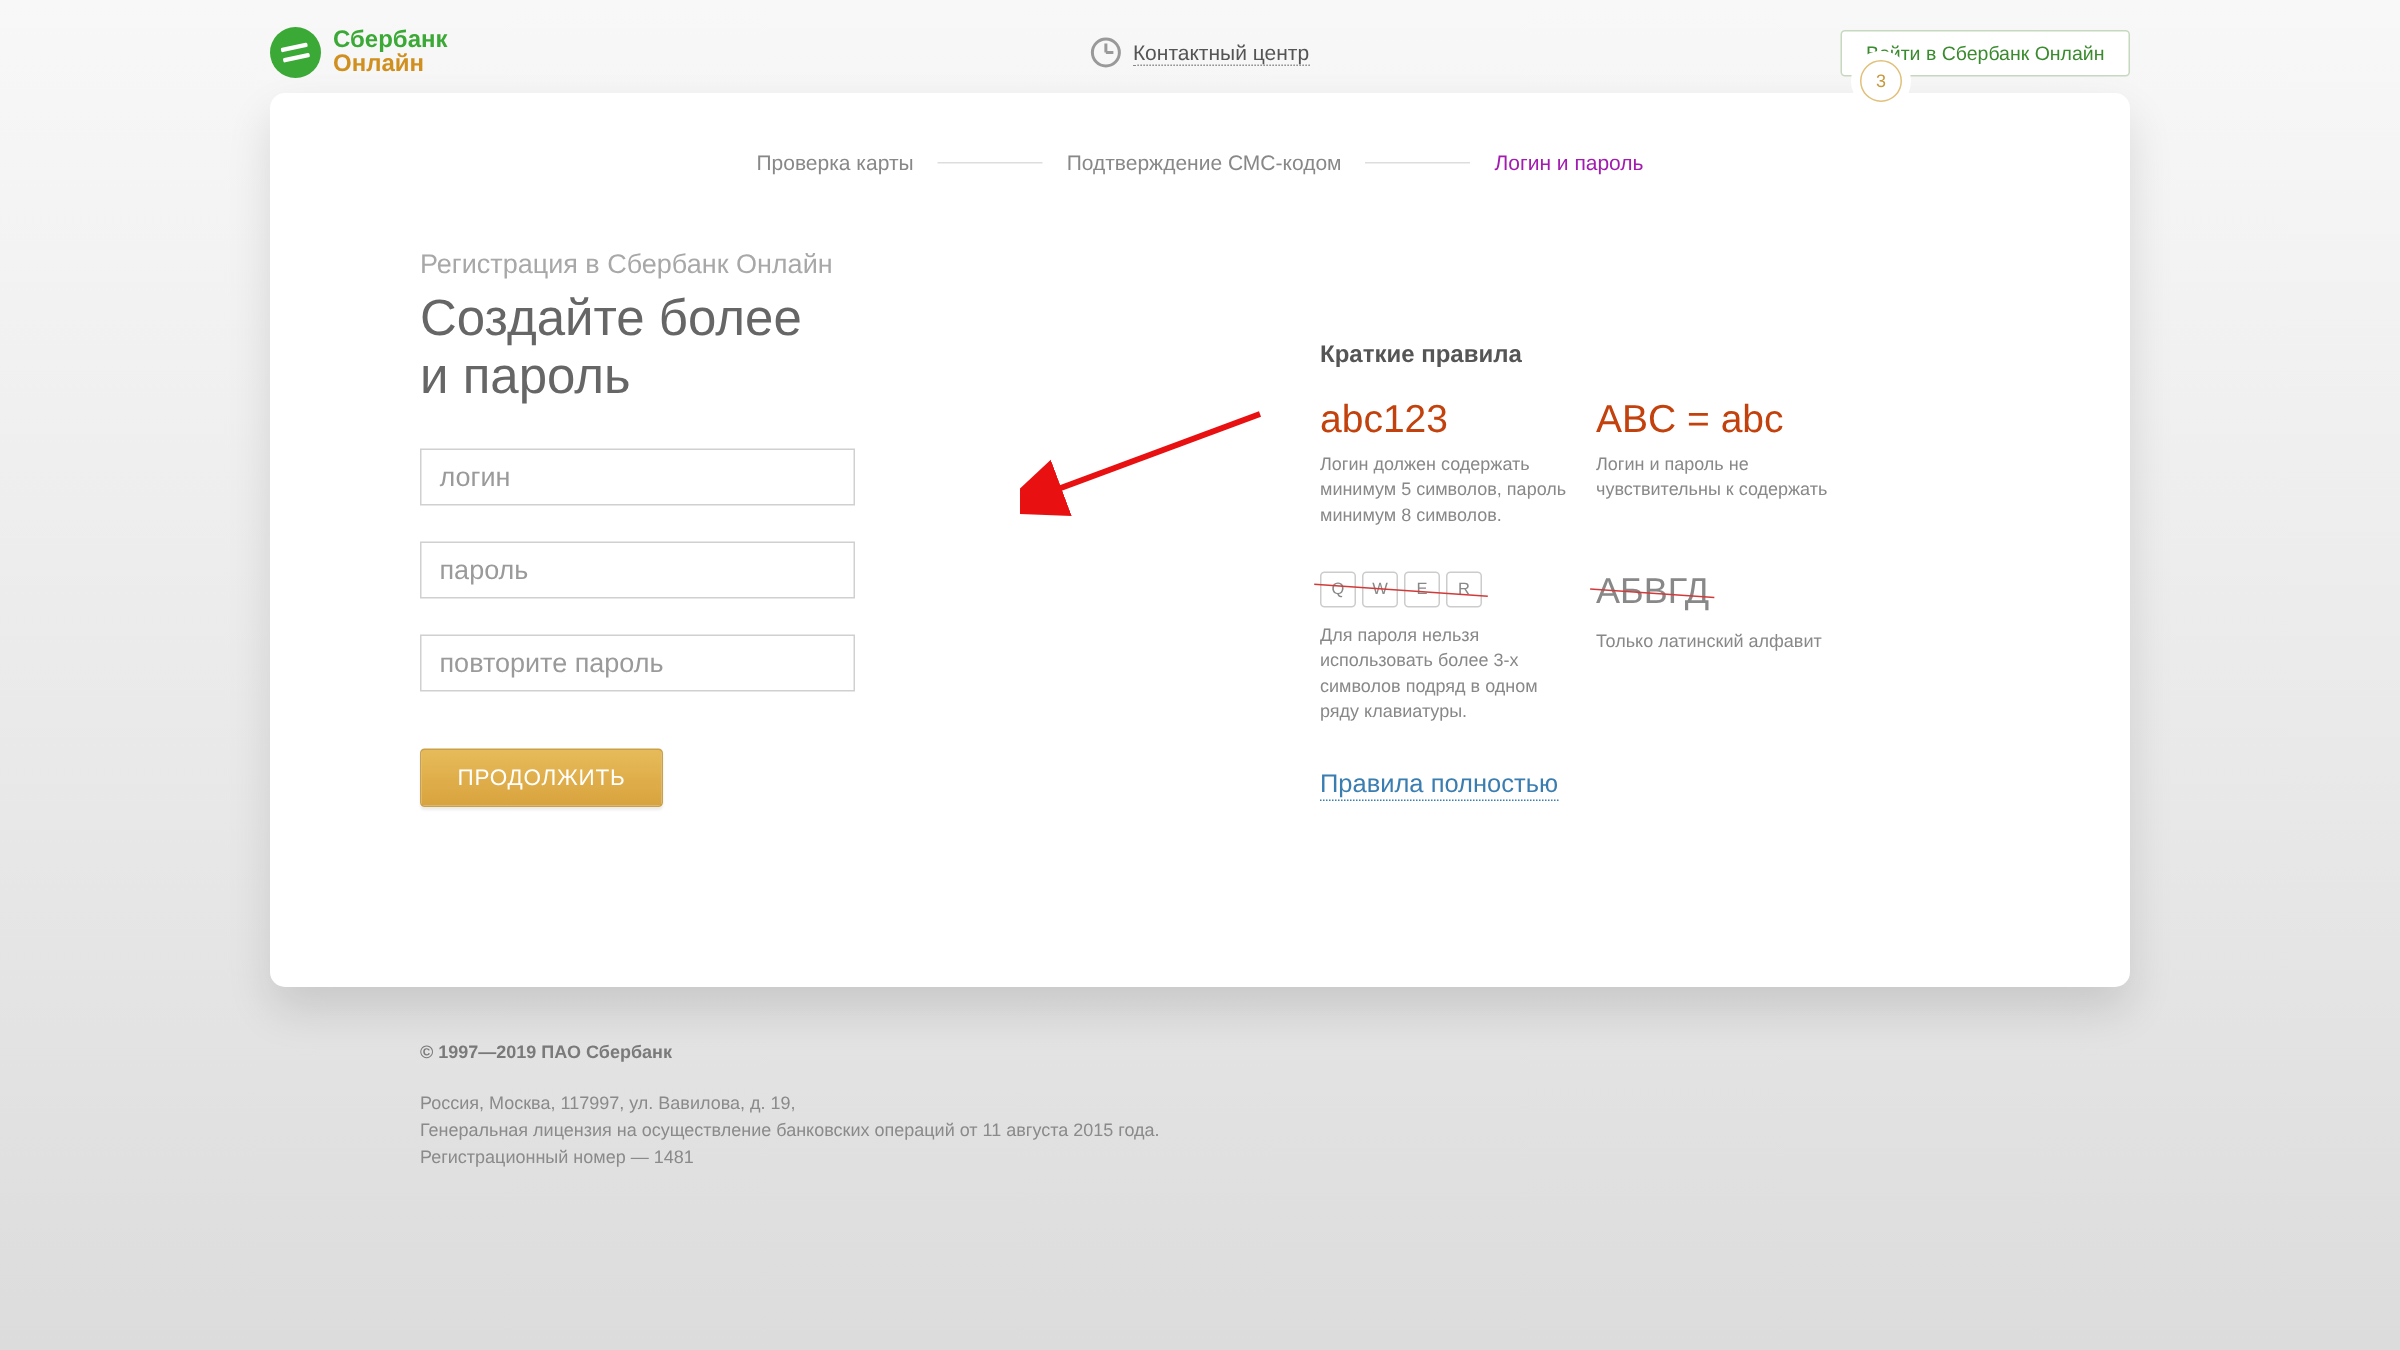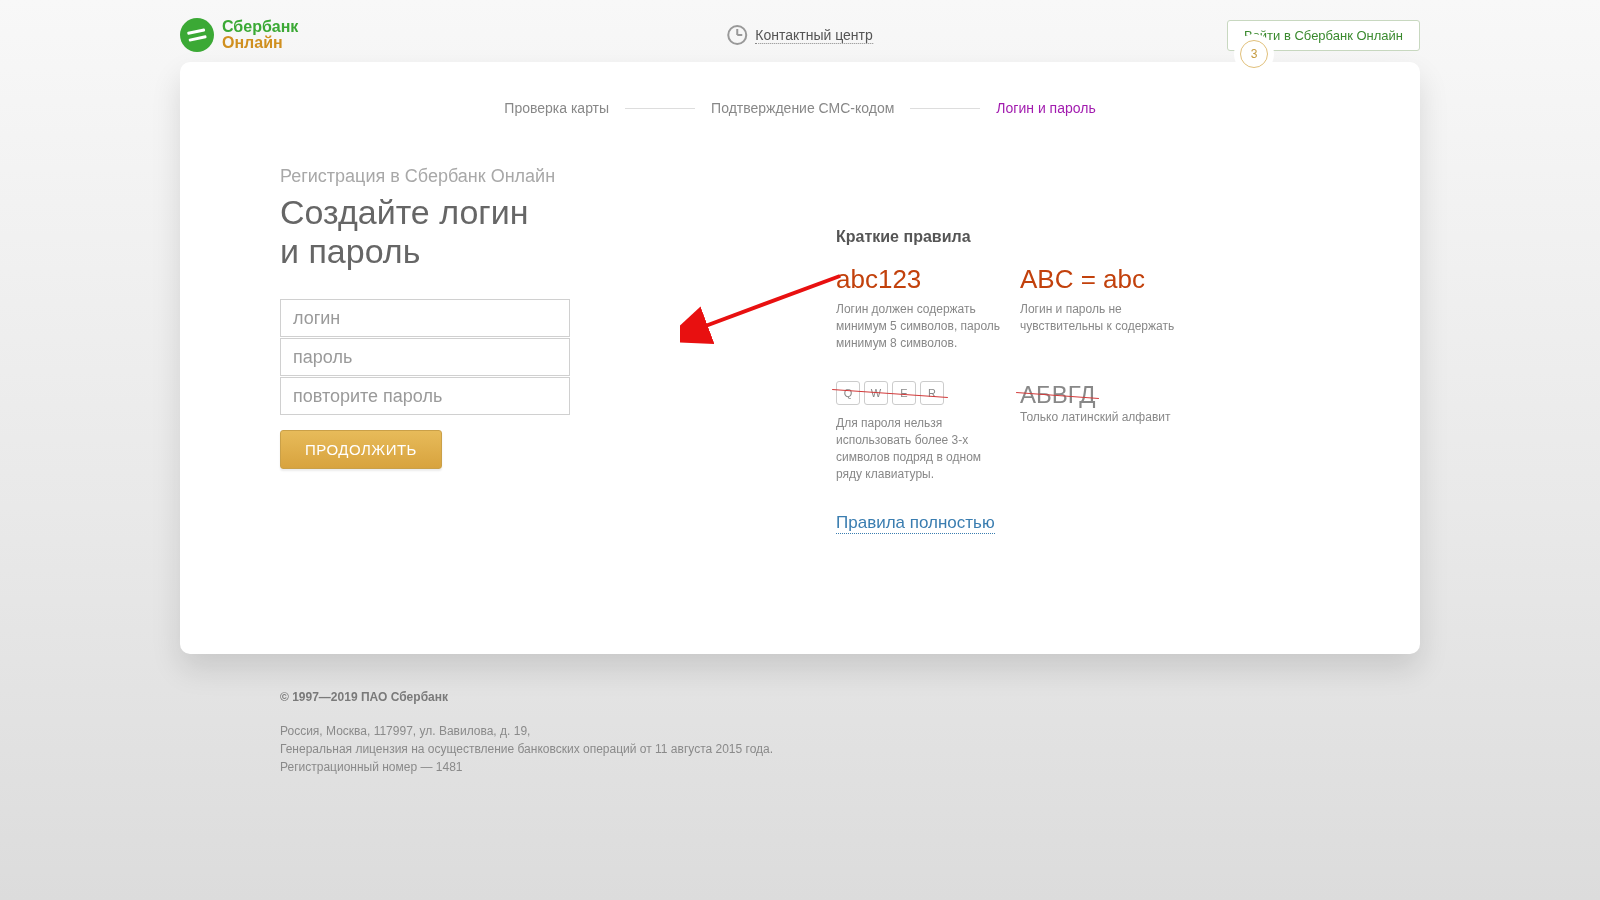"Регистрация в Сбербанк Онлайн" .content { gap: 56px -> 100px }
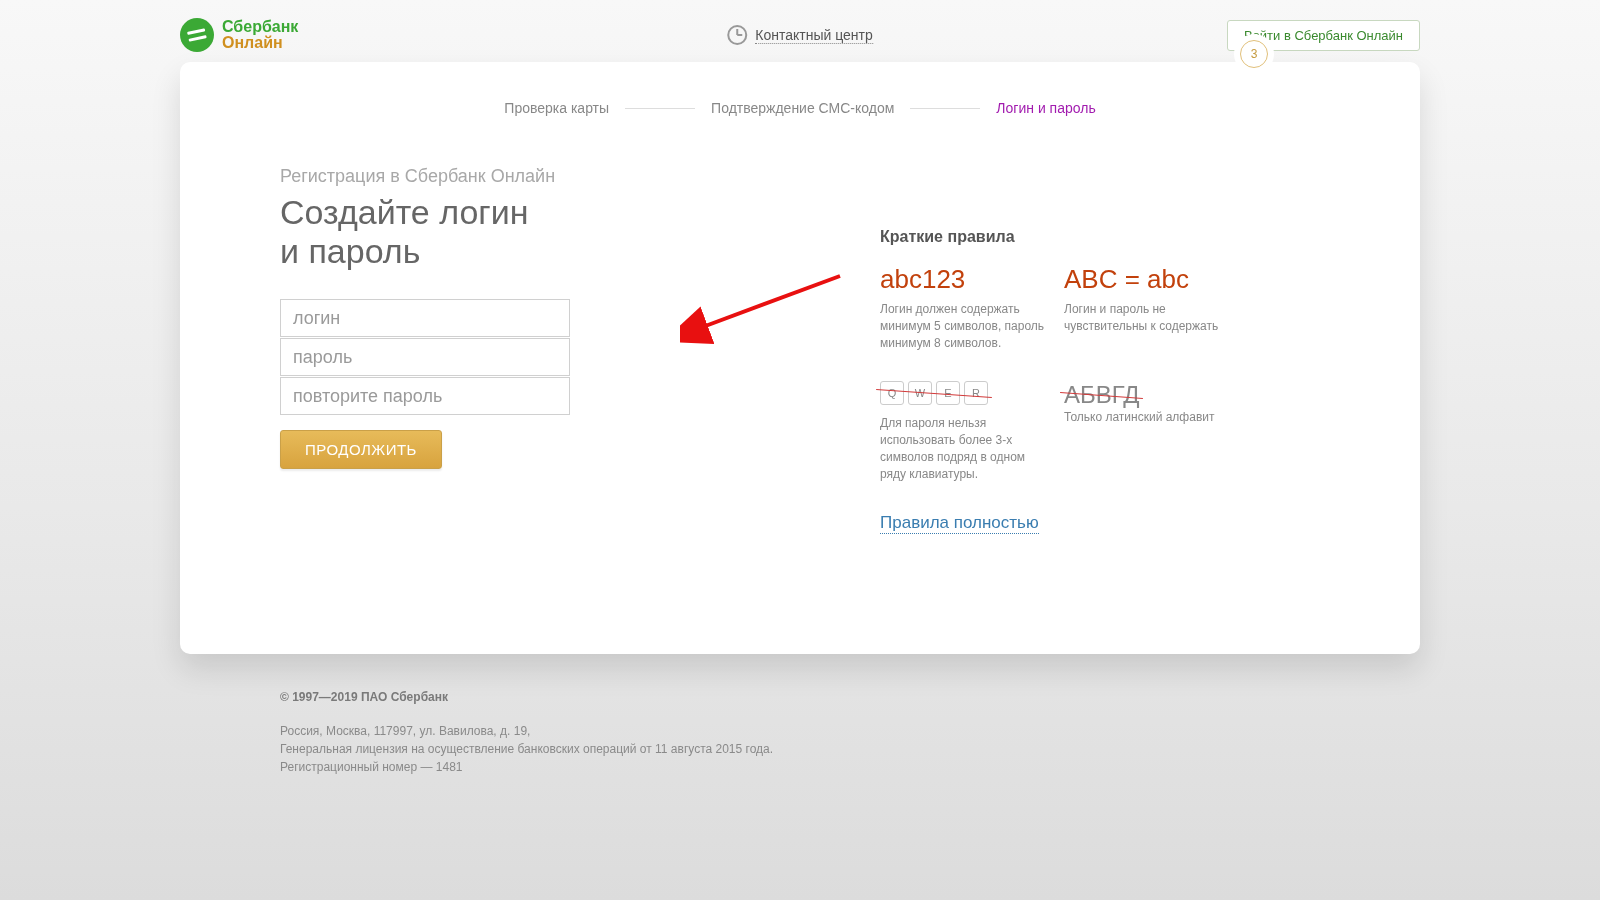"Создайте логин" span { text: логин -> более }
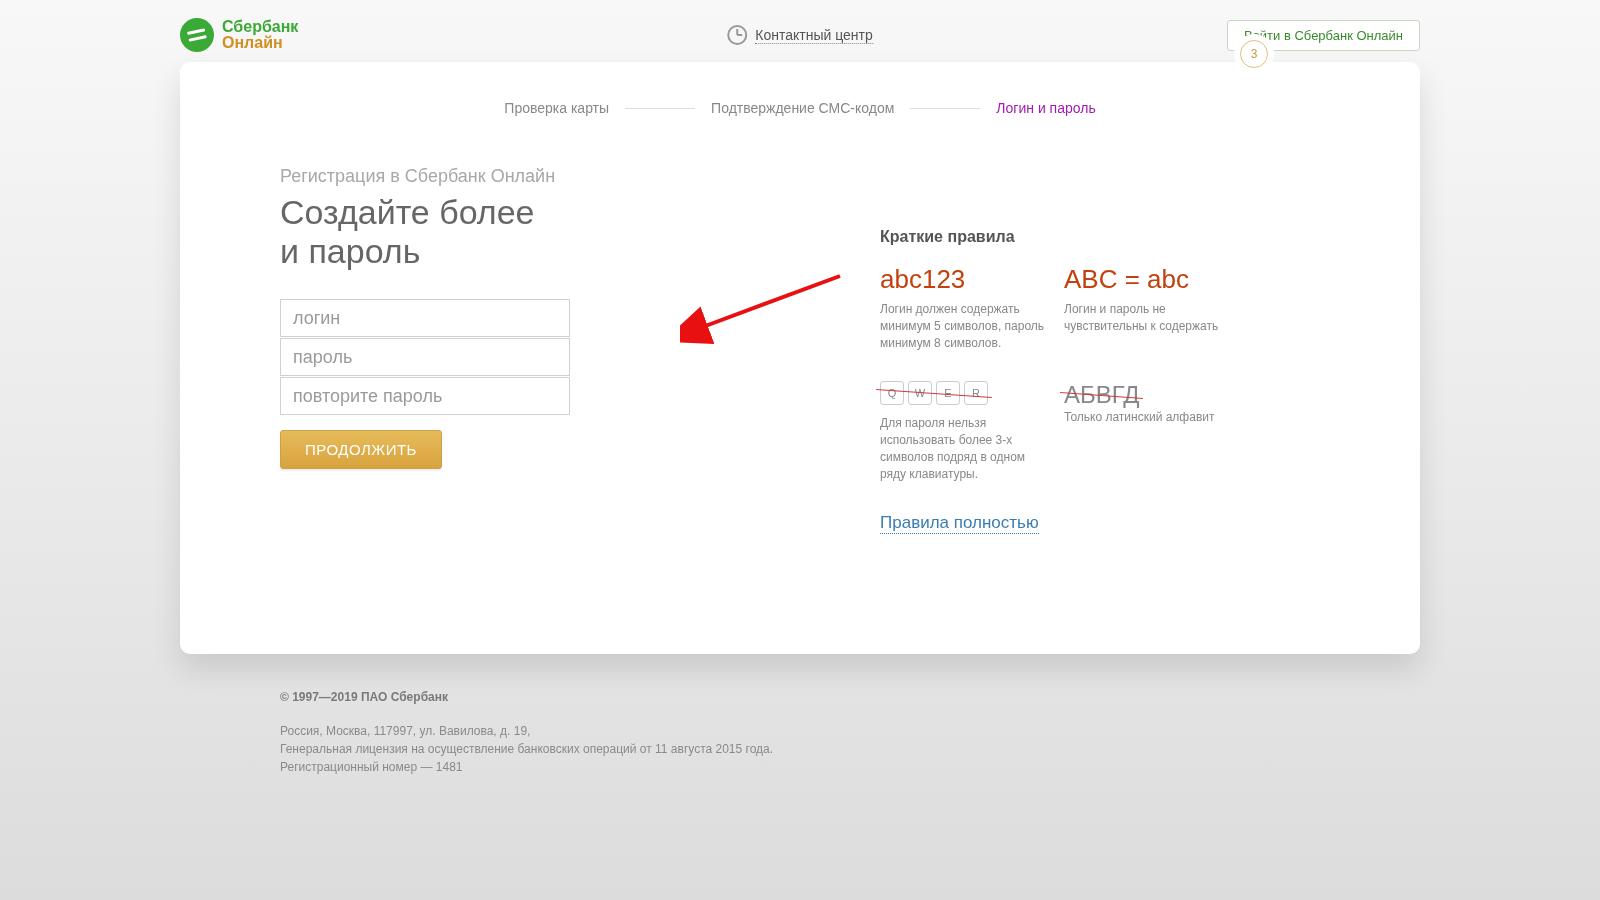"логин" .field { margin-bottom: 1px -> 24px }
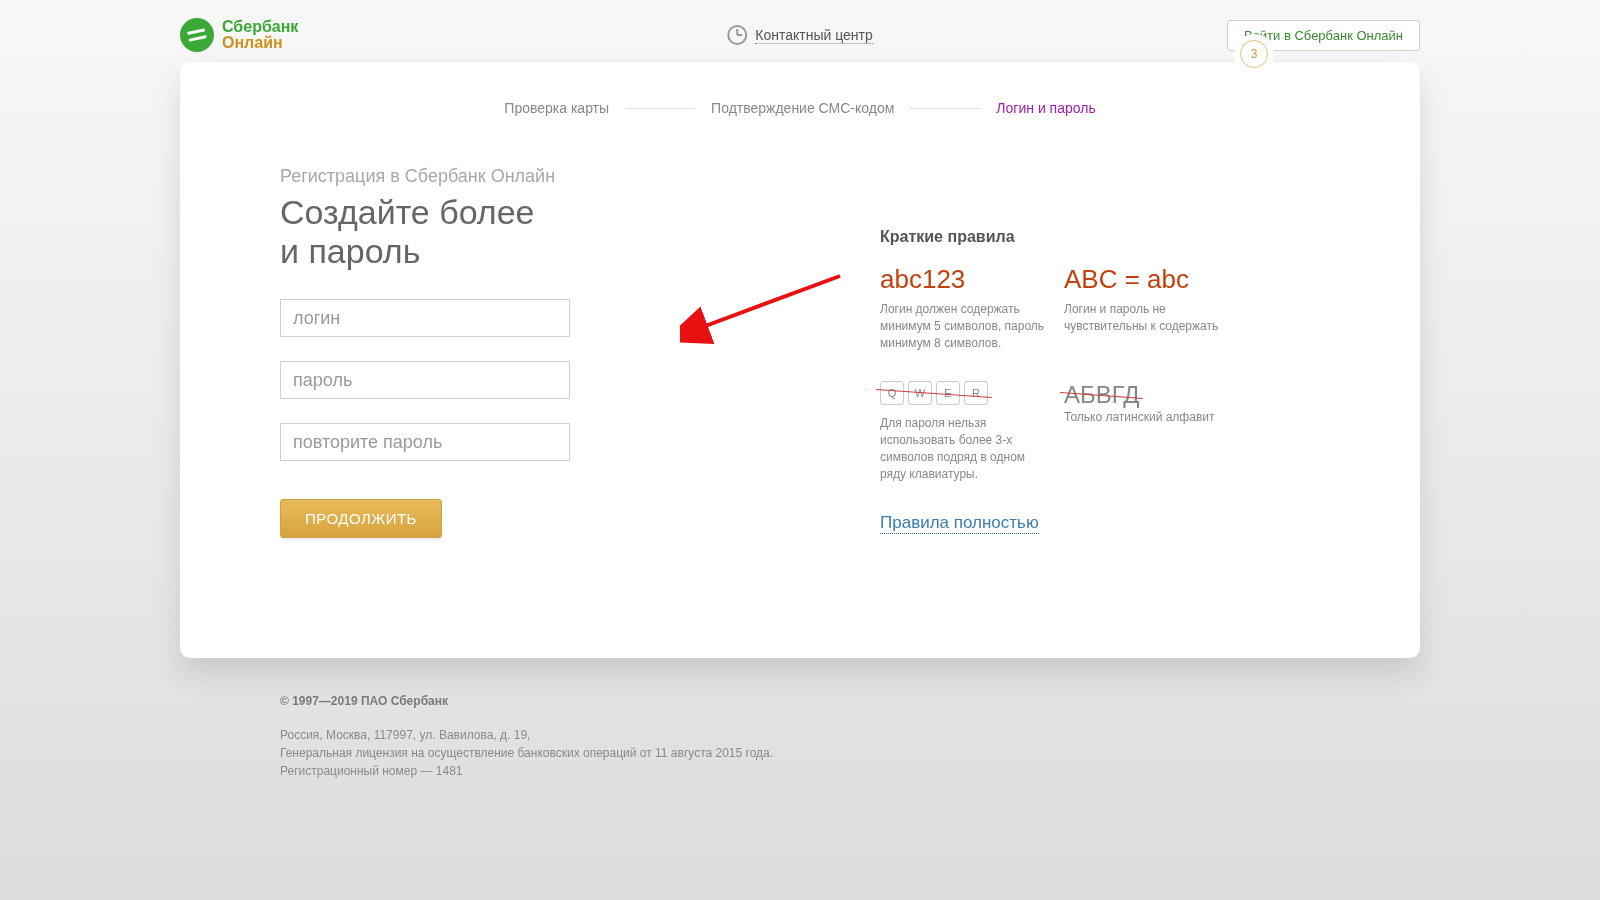"Только латинский алфавит" div.rule-text { margin-top: none -> 10px }
